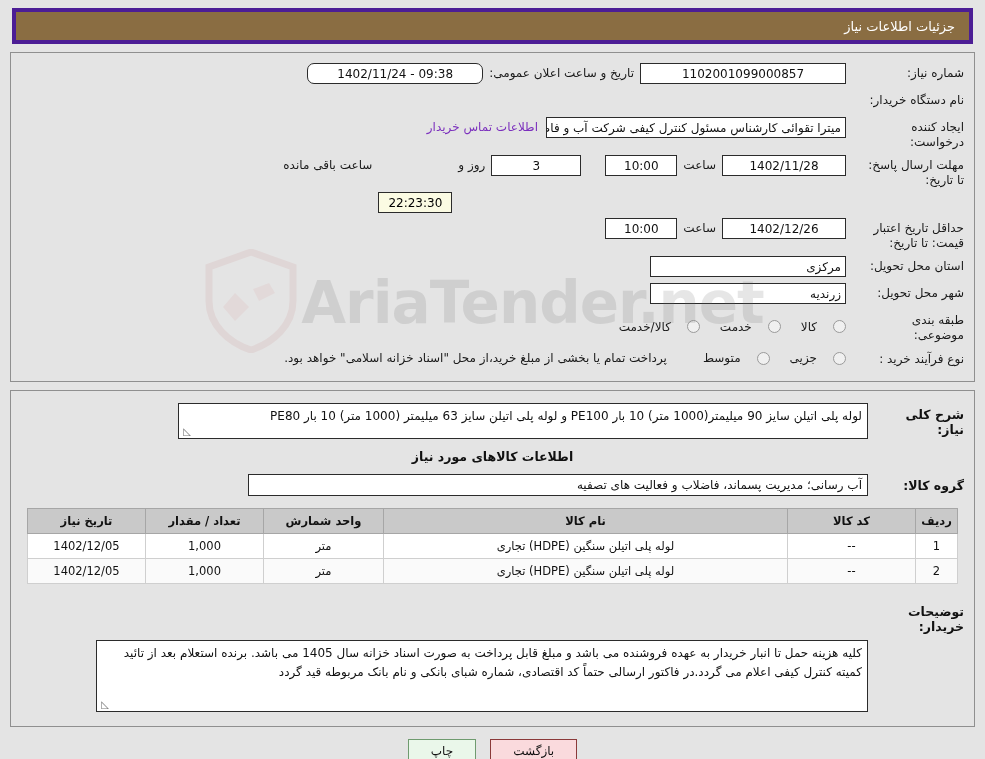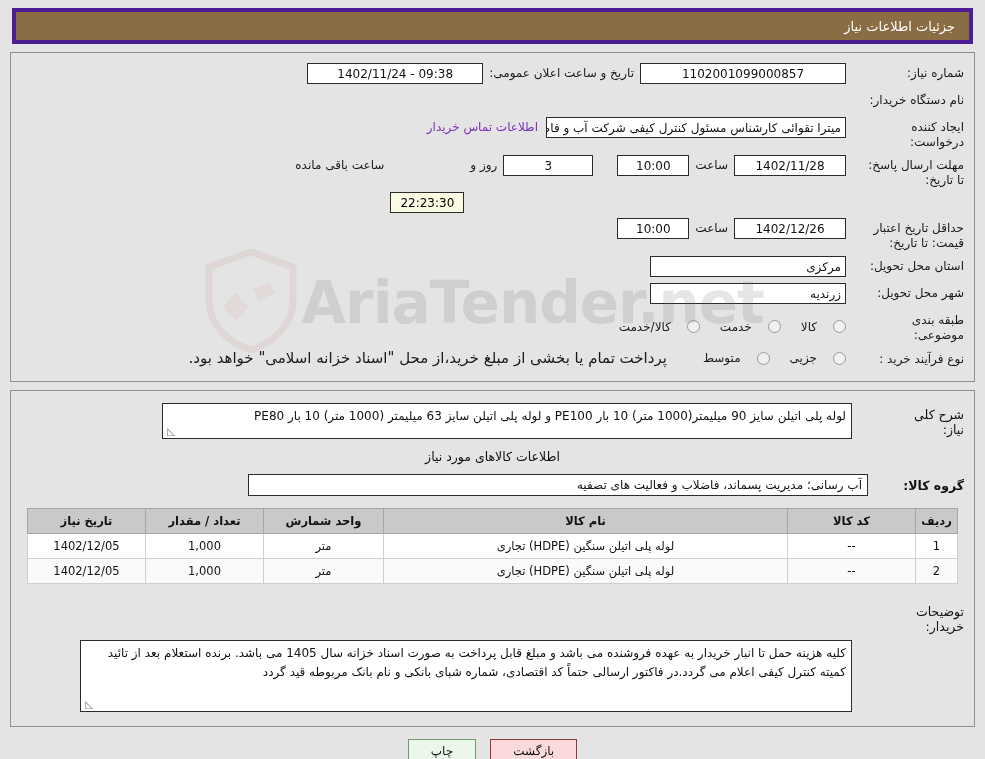"09:38 - 1402/11/24" .w-pubdate { border-radius: none -> 7px }
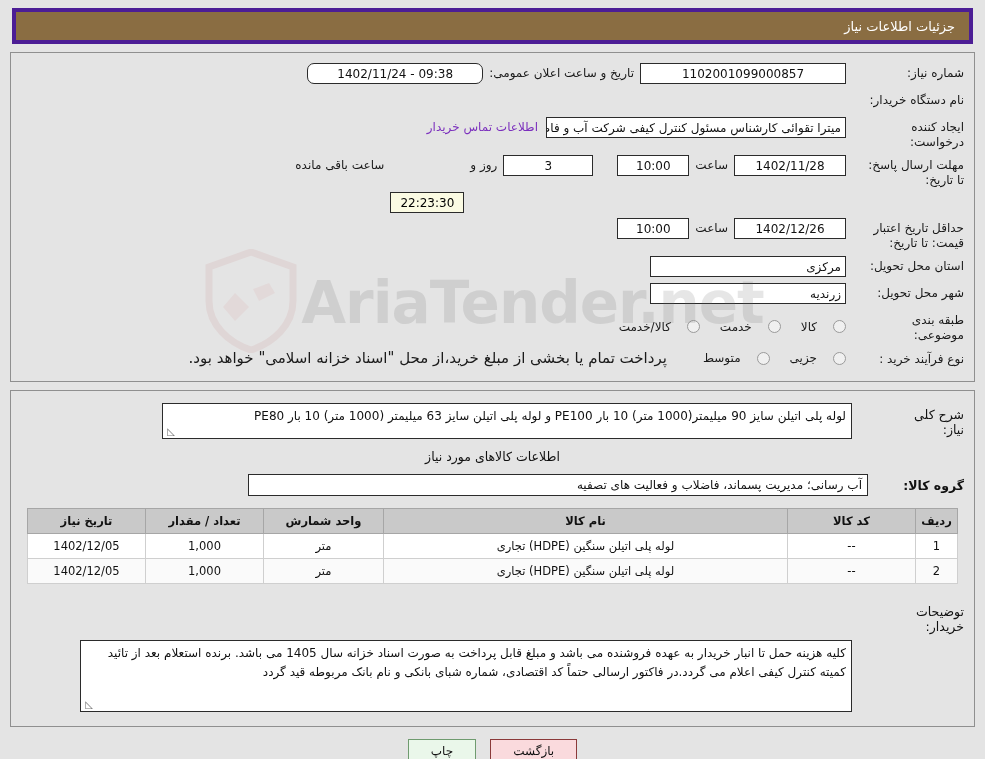"1402/11/28" .w-date { width: 112px -> 124px }
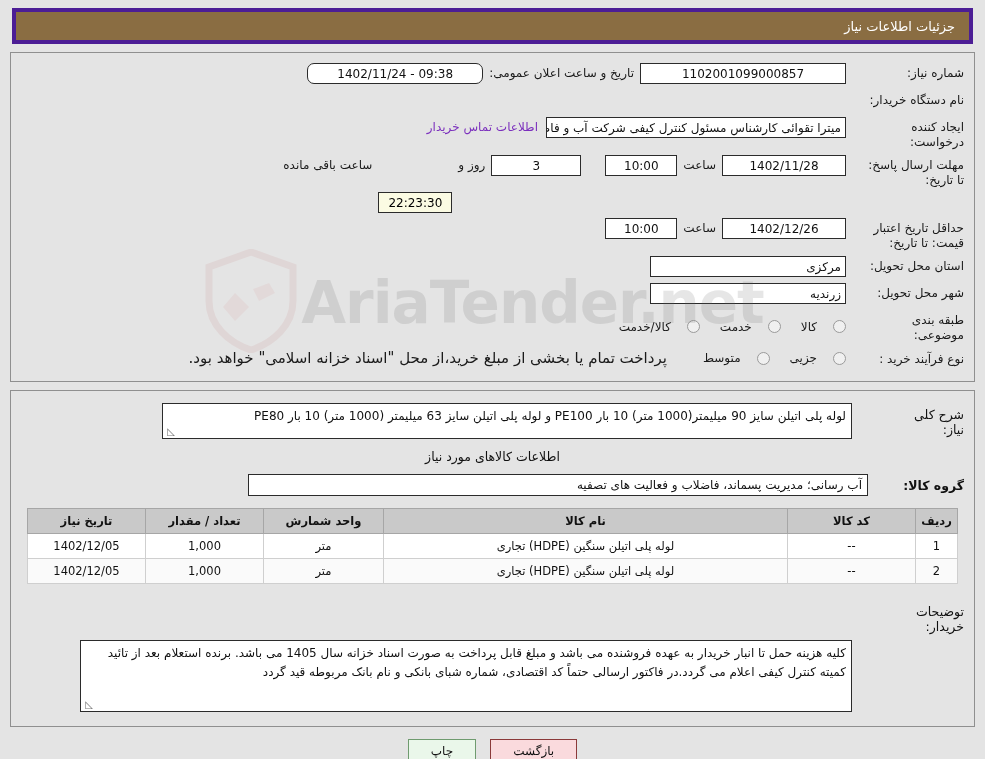"پرداخت تمام یا بخشی از" .process-note { font-size: 15px -> 12px }
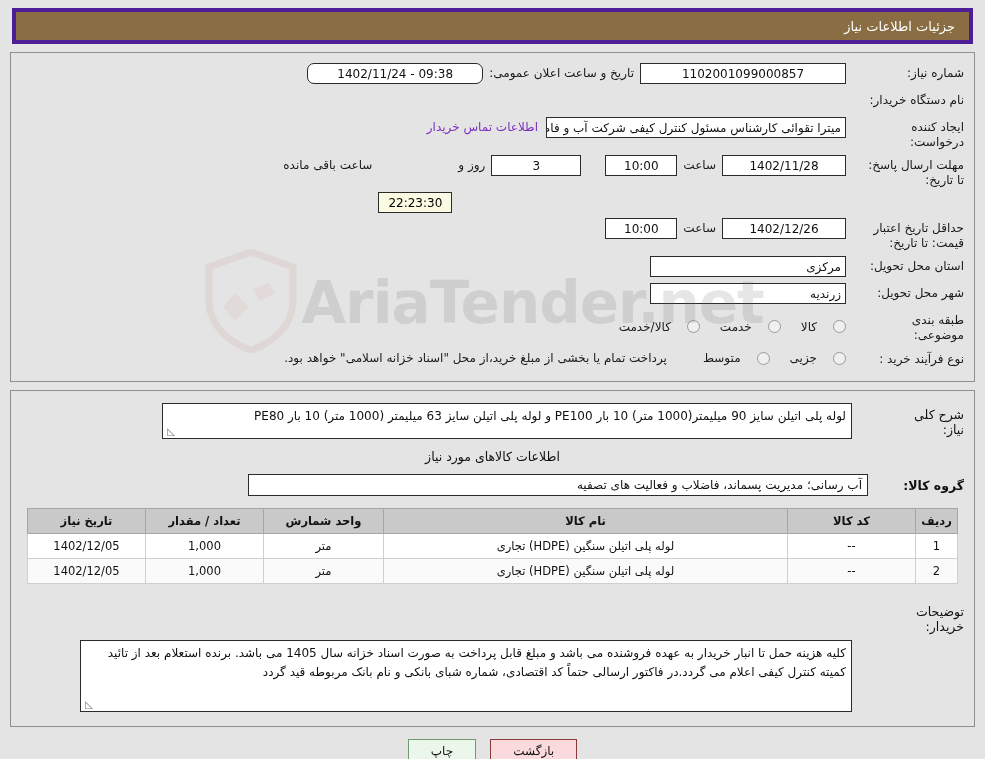"شرح کلی نیاز:" .desc-lbl { font-weight: normal -> bold; margin-left: 16px -> none }
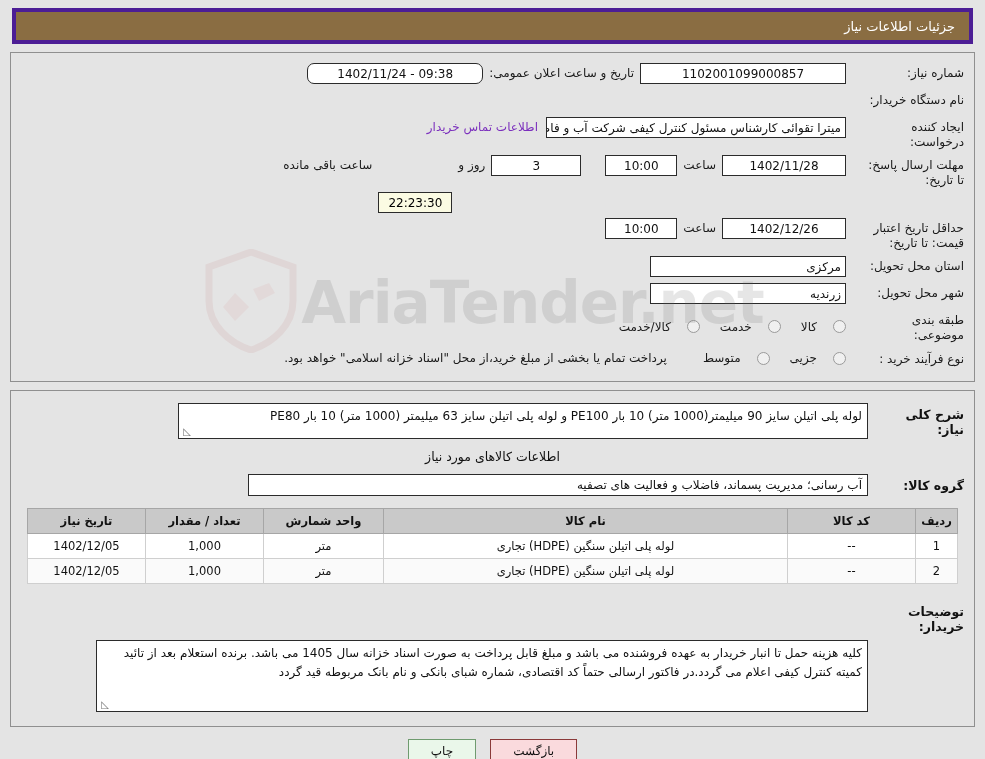"اطلاعات کالاهای مورد نیاز" .section-head { font-weight: normal -> bold }
